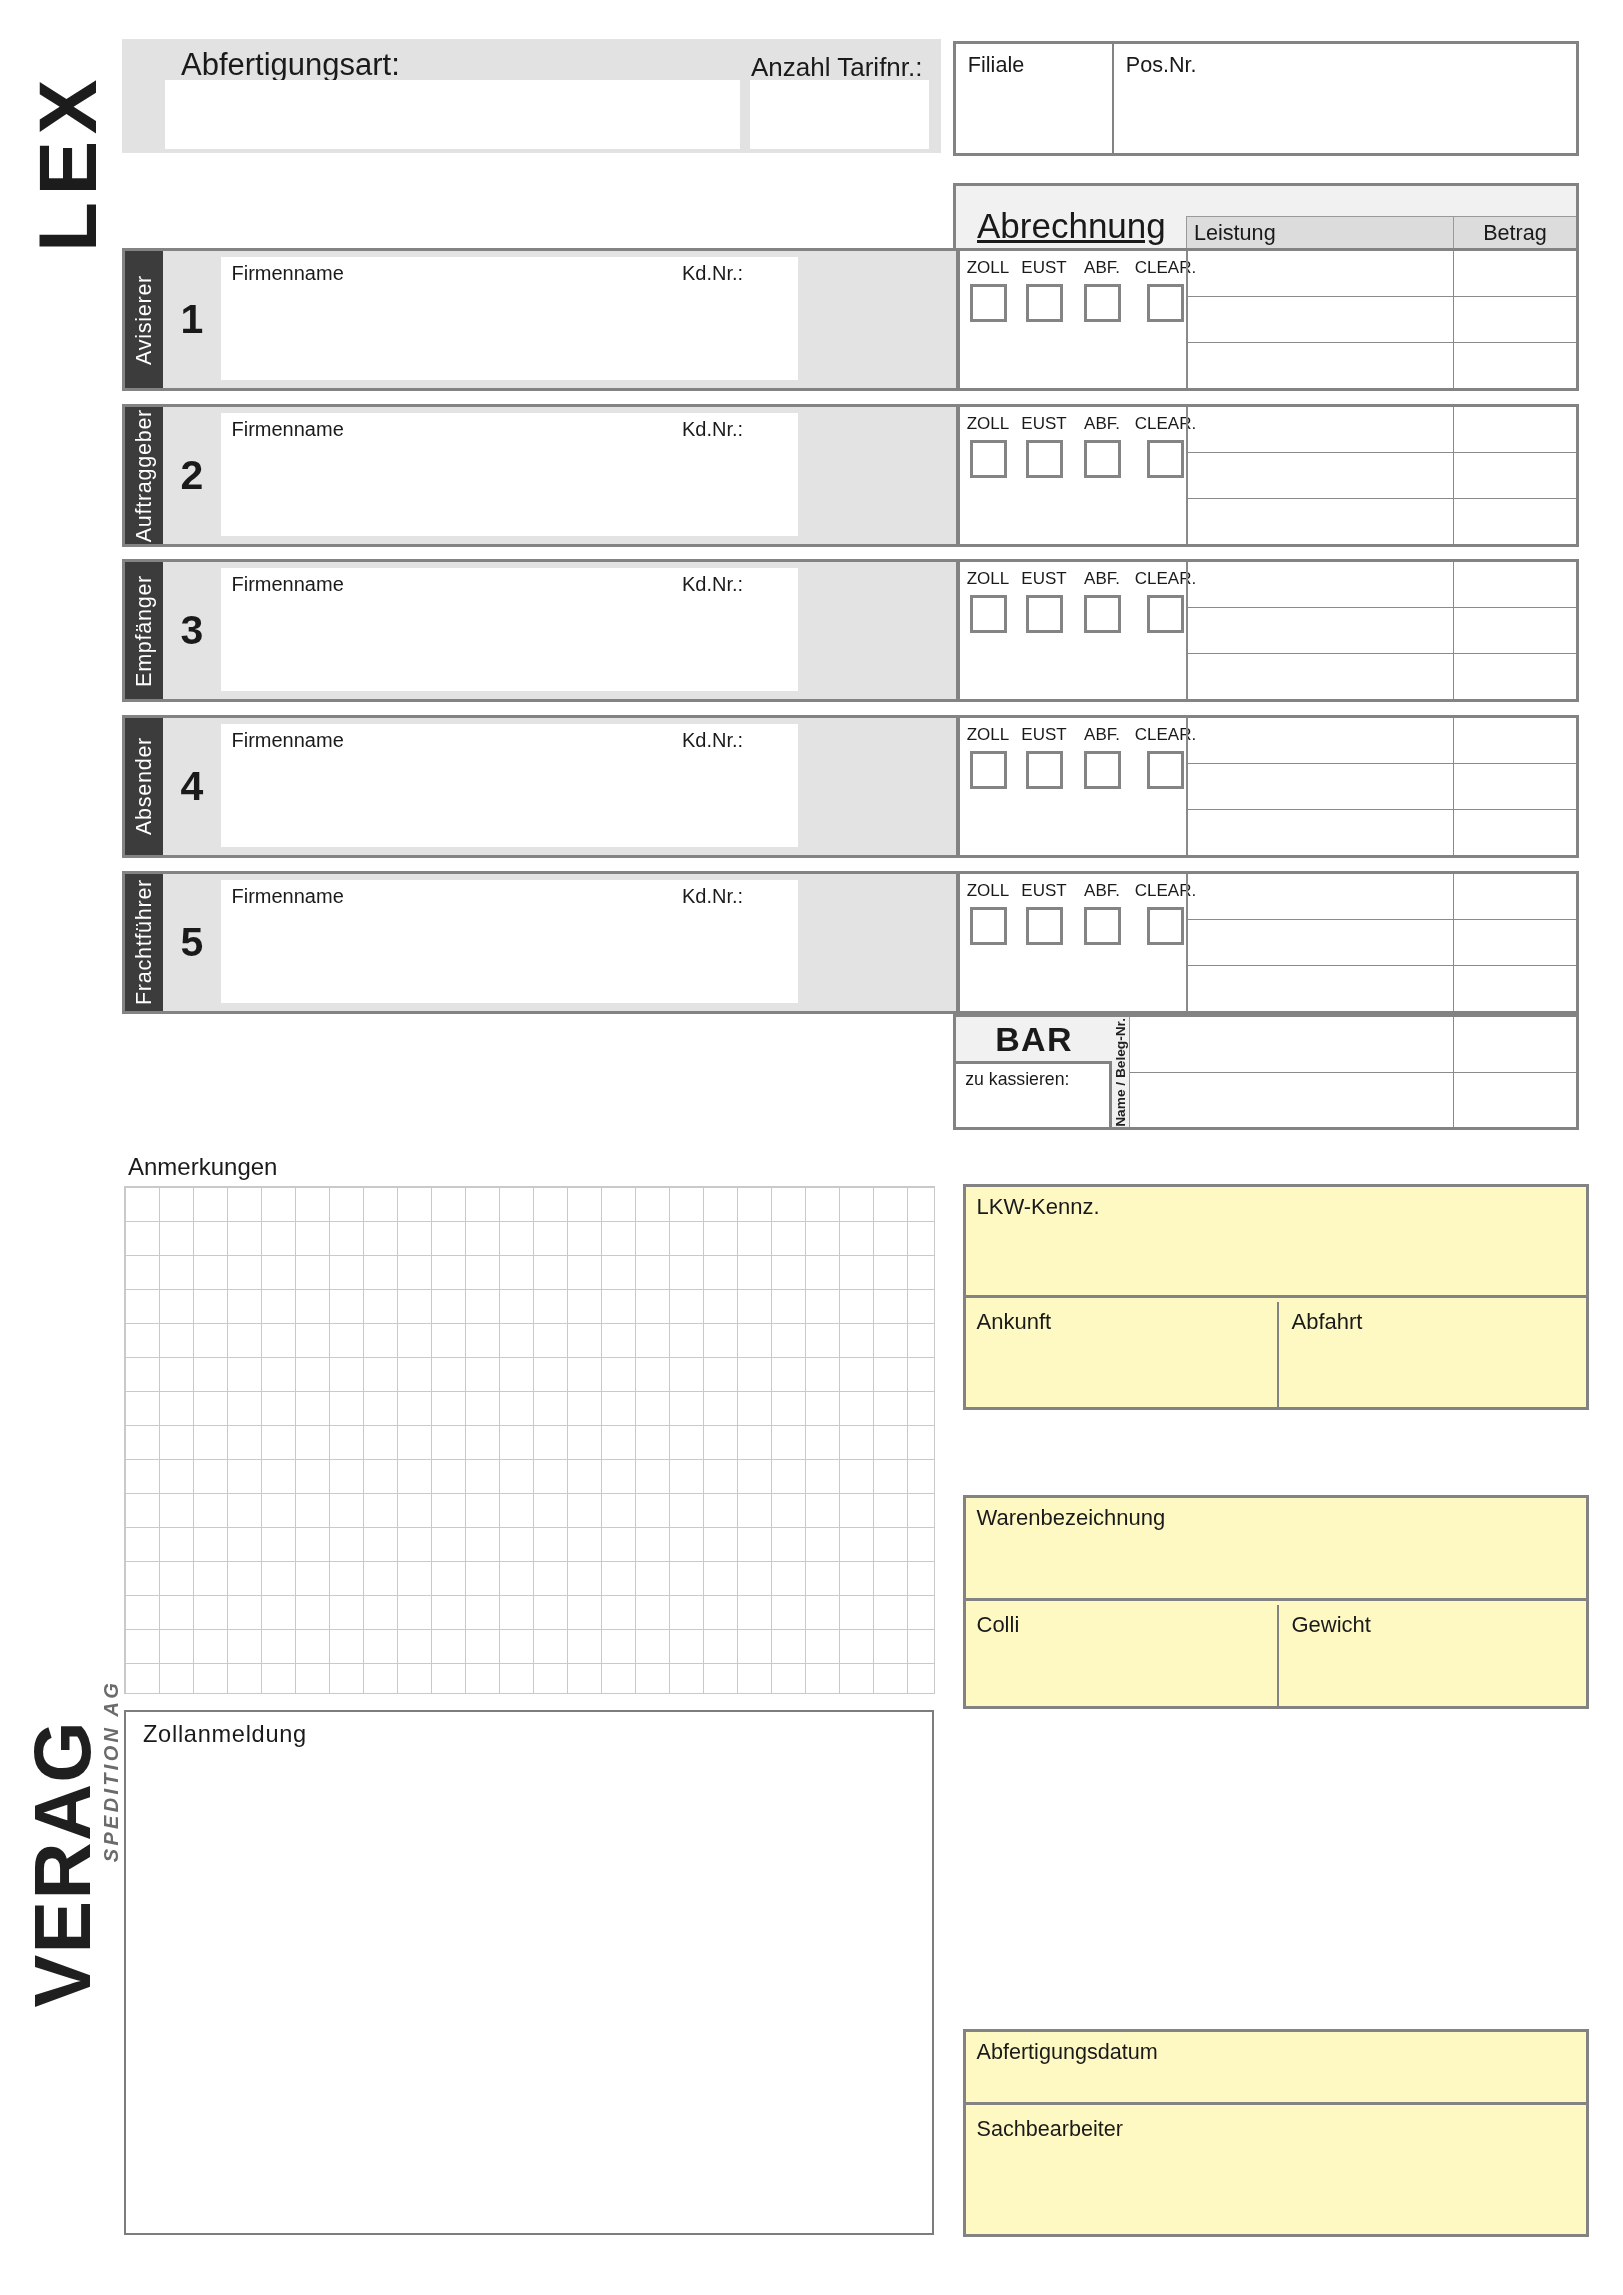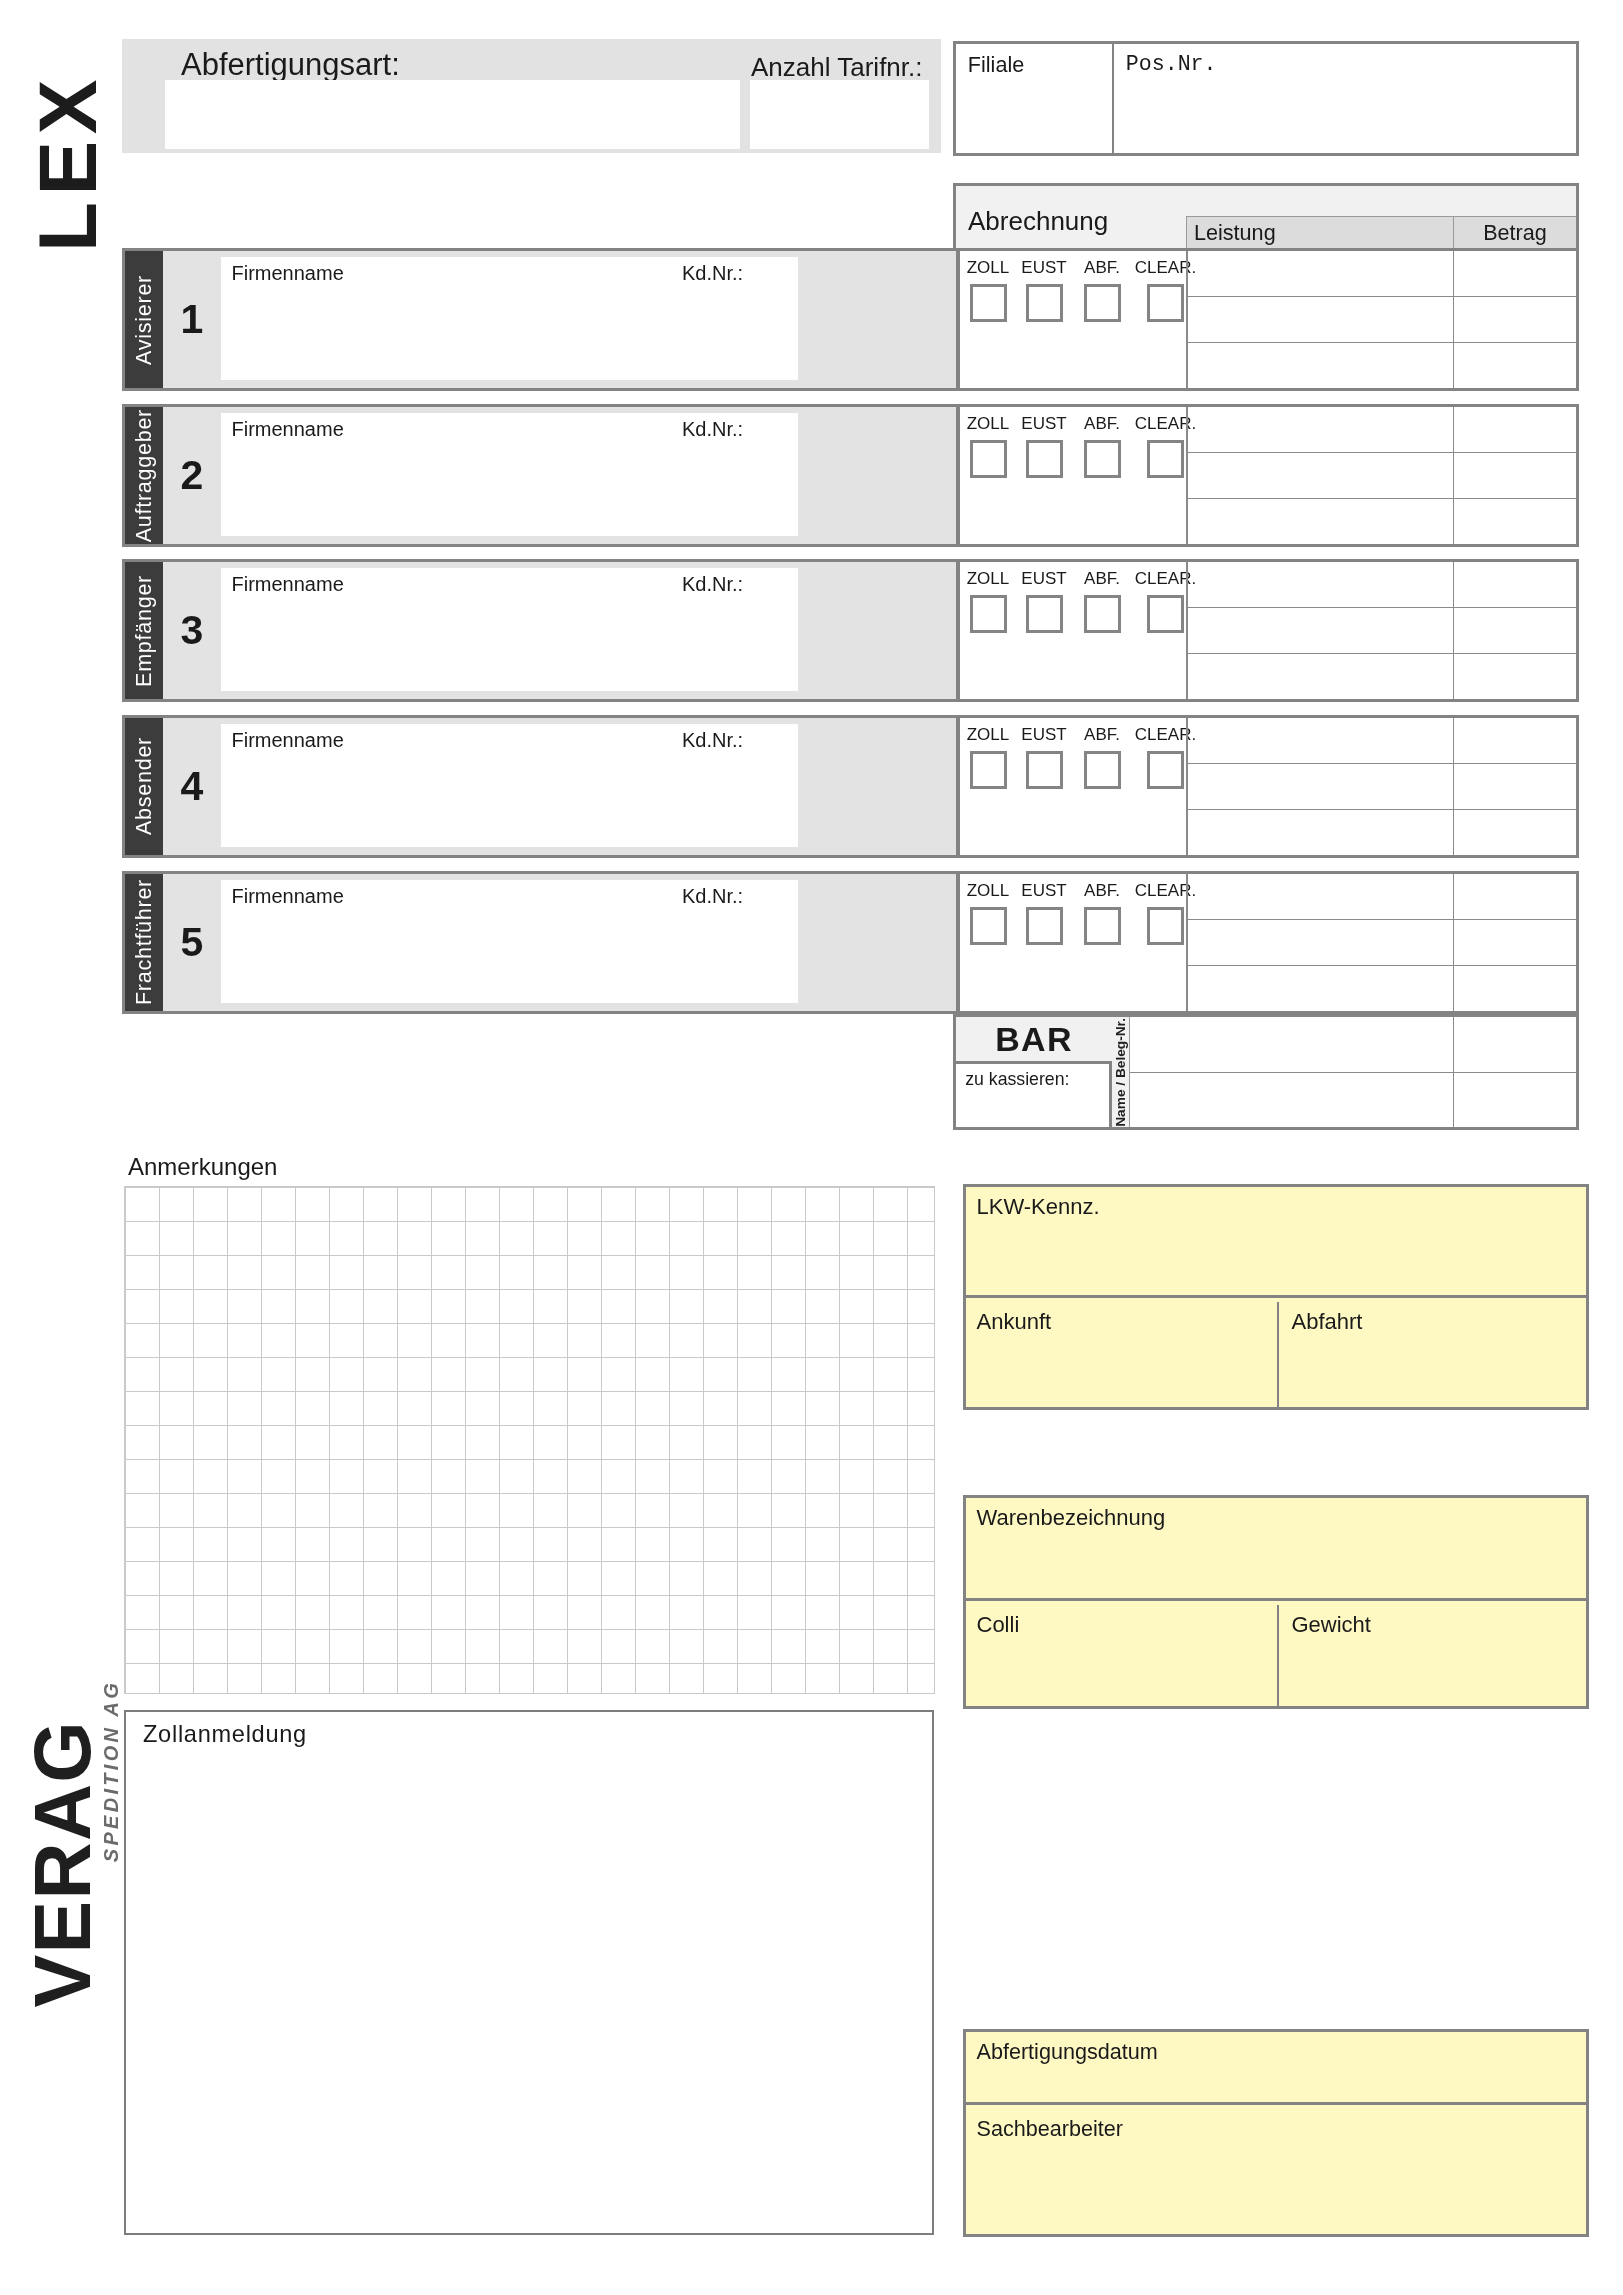"Pos.Nr." div { font-family: Liberation Mono, monospace -> none }
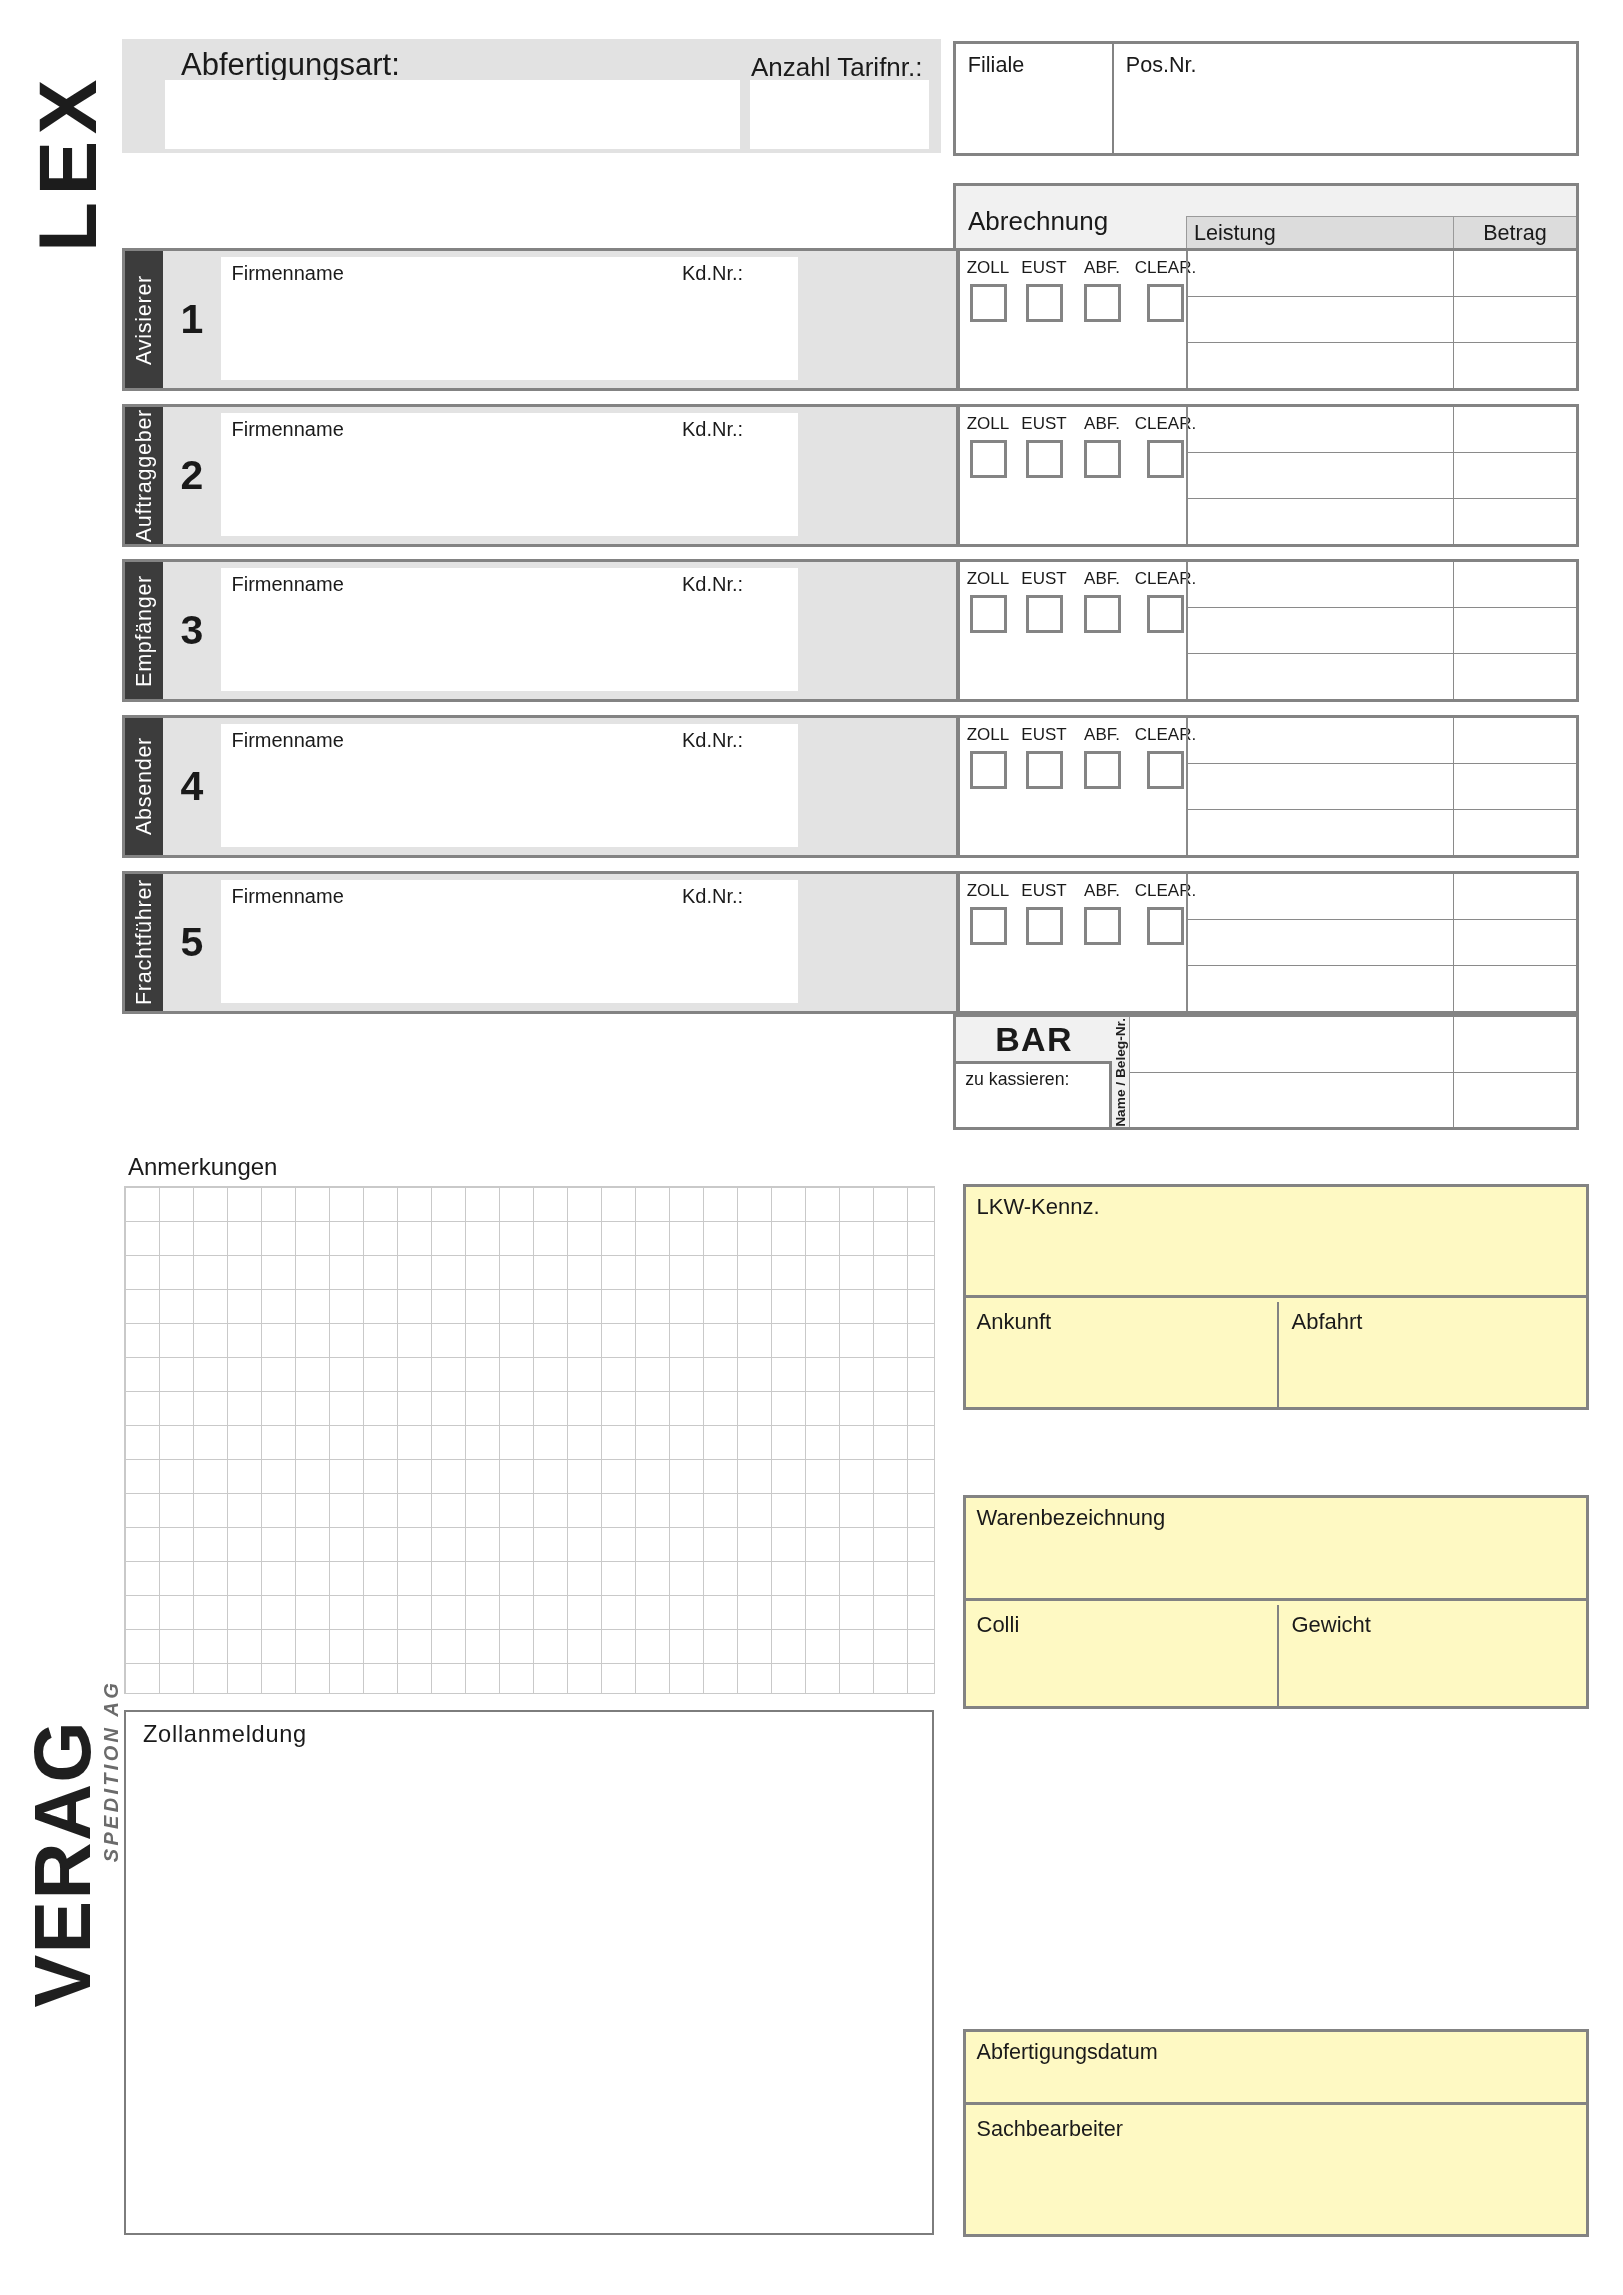"Abrechnung" .abr-title { font-size: 26px -> 35px; left: 12px -> 21px; text-decoration: none -> underline }
